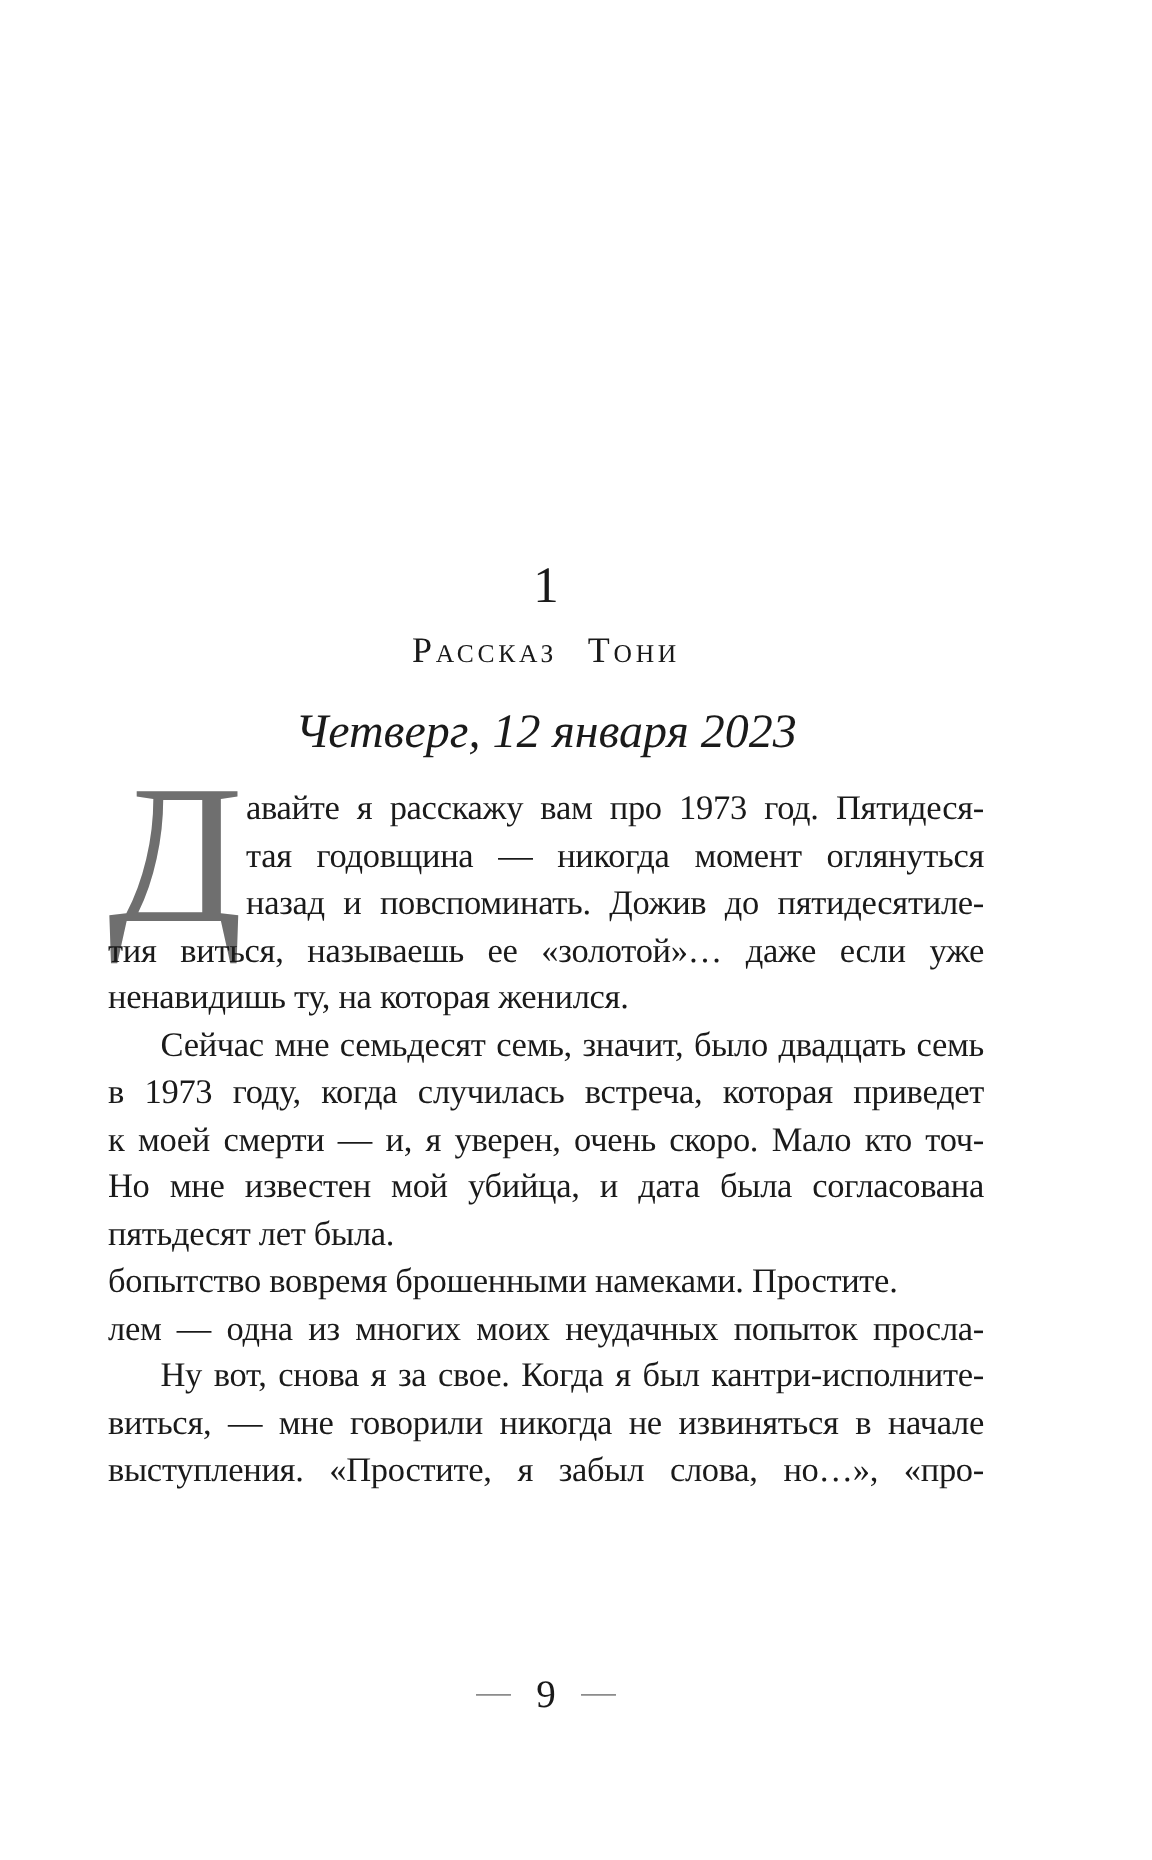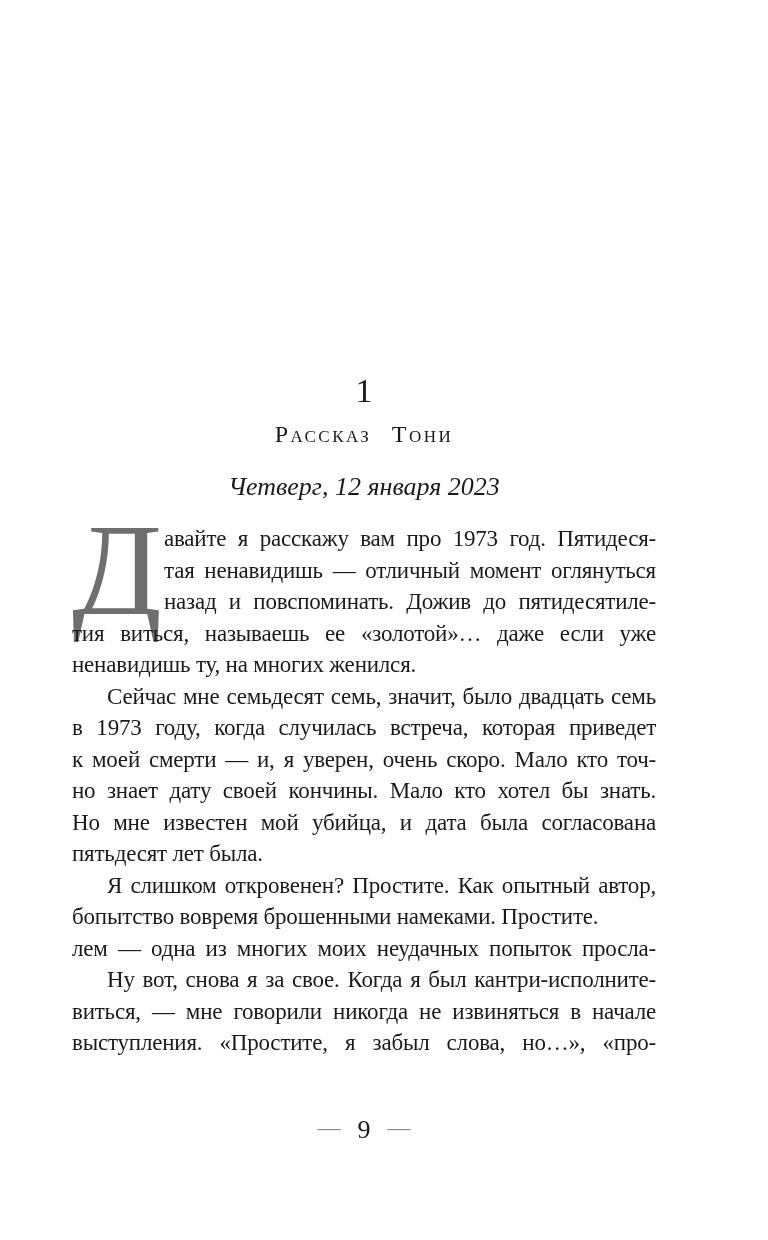"Четверг, 12 января 2023" .date-line { font-size: 26px -> 32px }
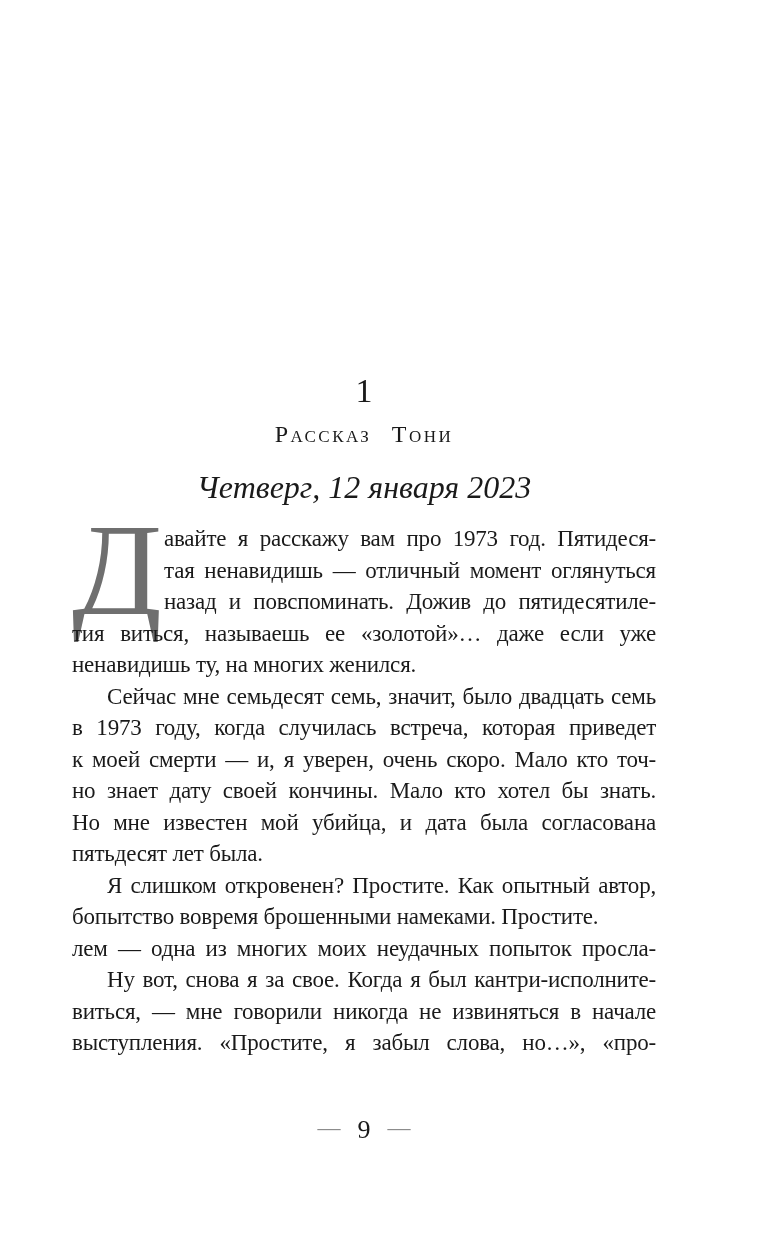"тая ненавидишь — отличный момент" div.text-line { text: ненавидишь — отличный -> годовщина — никогда }
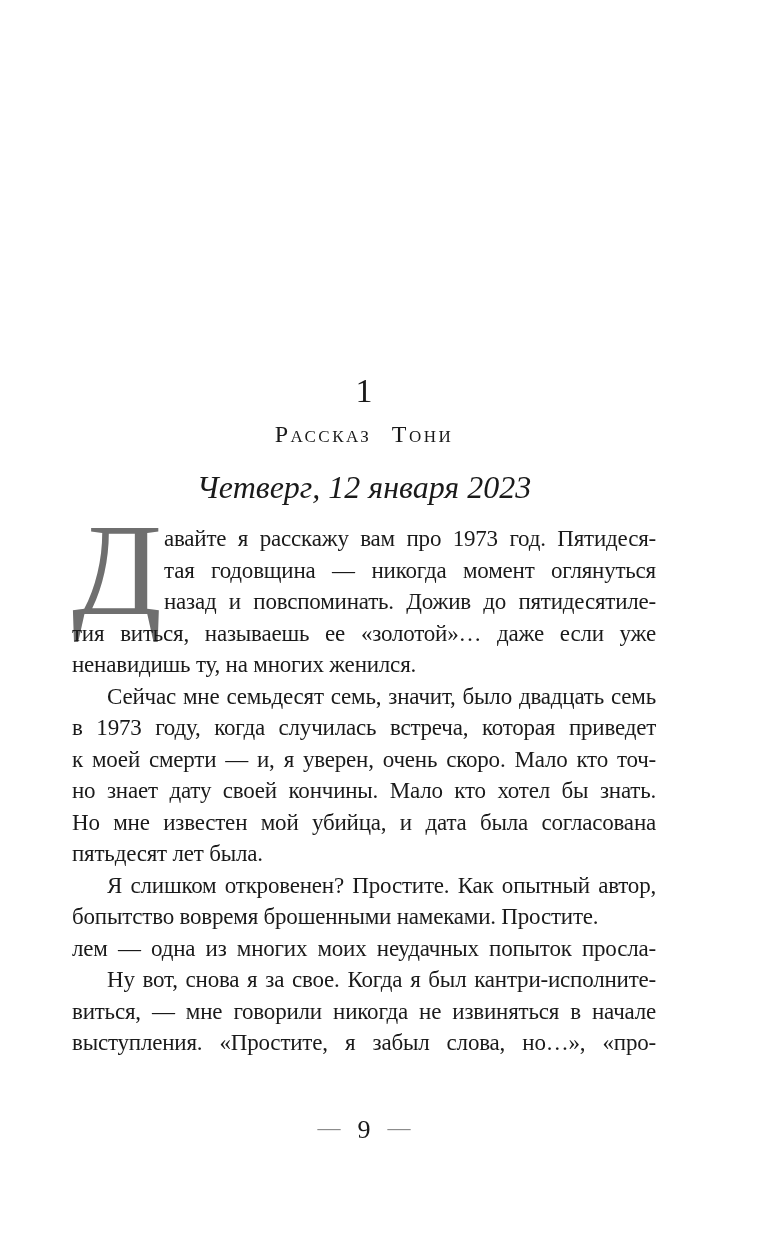"ненавидишь ту, на многих женился." div.text-line { text: многих -> которая }
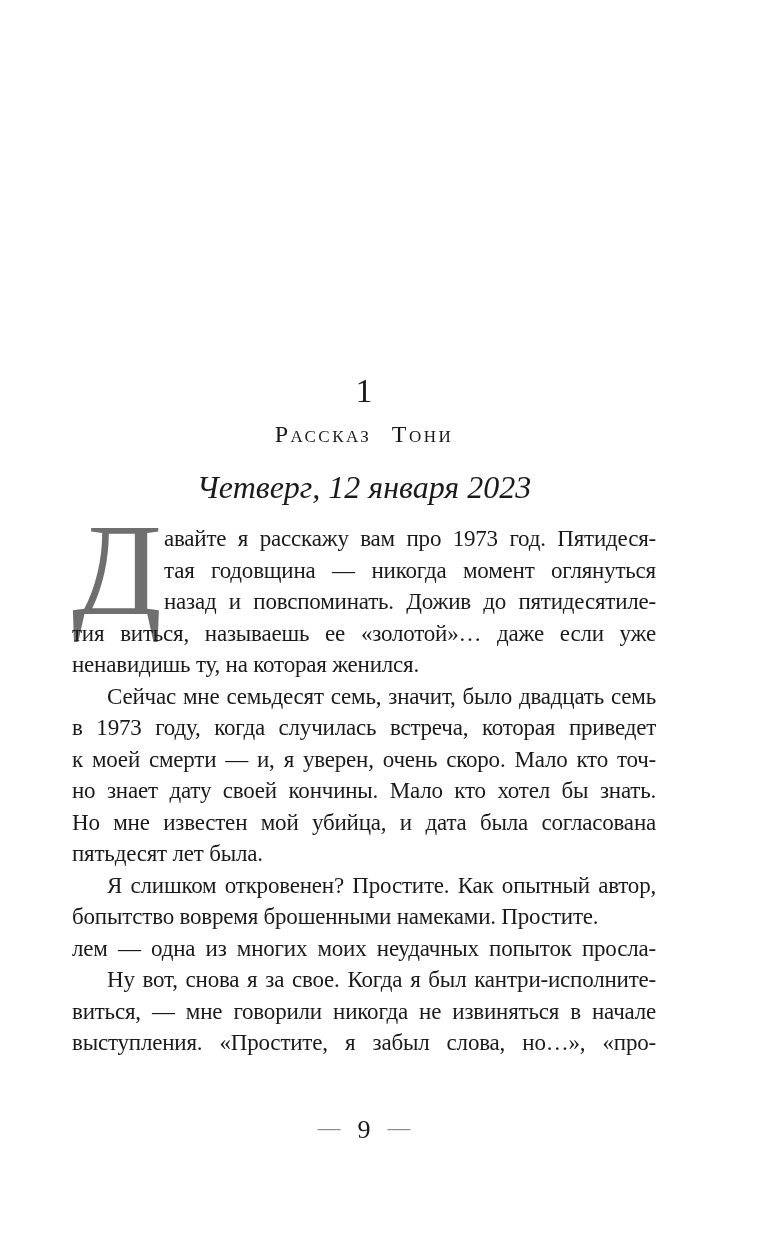"но знает дату своей кончины." div.text-line { html: <div>но знает дату своей кончины. Мало кто хотел бы знать.</div> -> none }
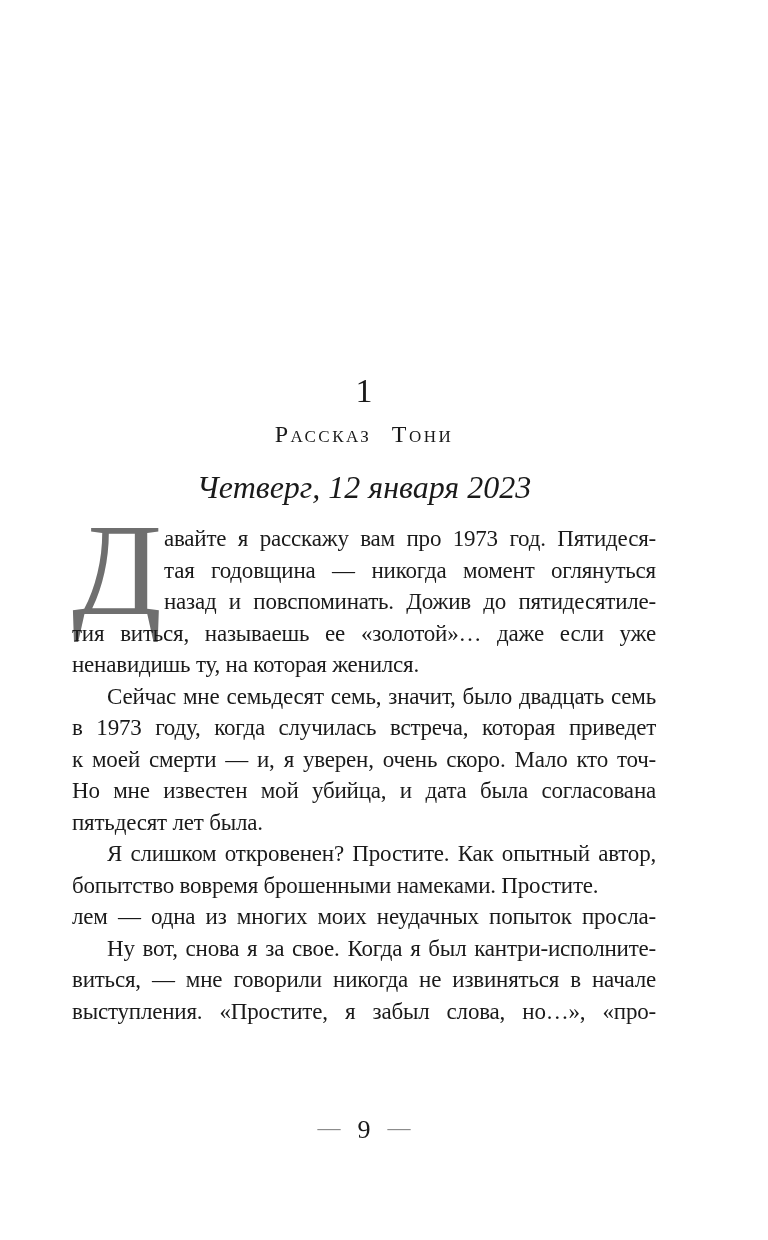"Я слишком откровенен? Простите. Как" div.text-line { html: <div>Я слишком откровенен? Простите. Как опытный автор,</div> -> none }
